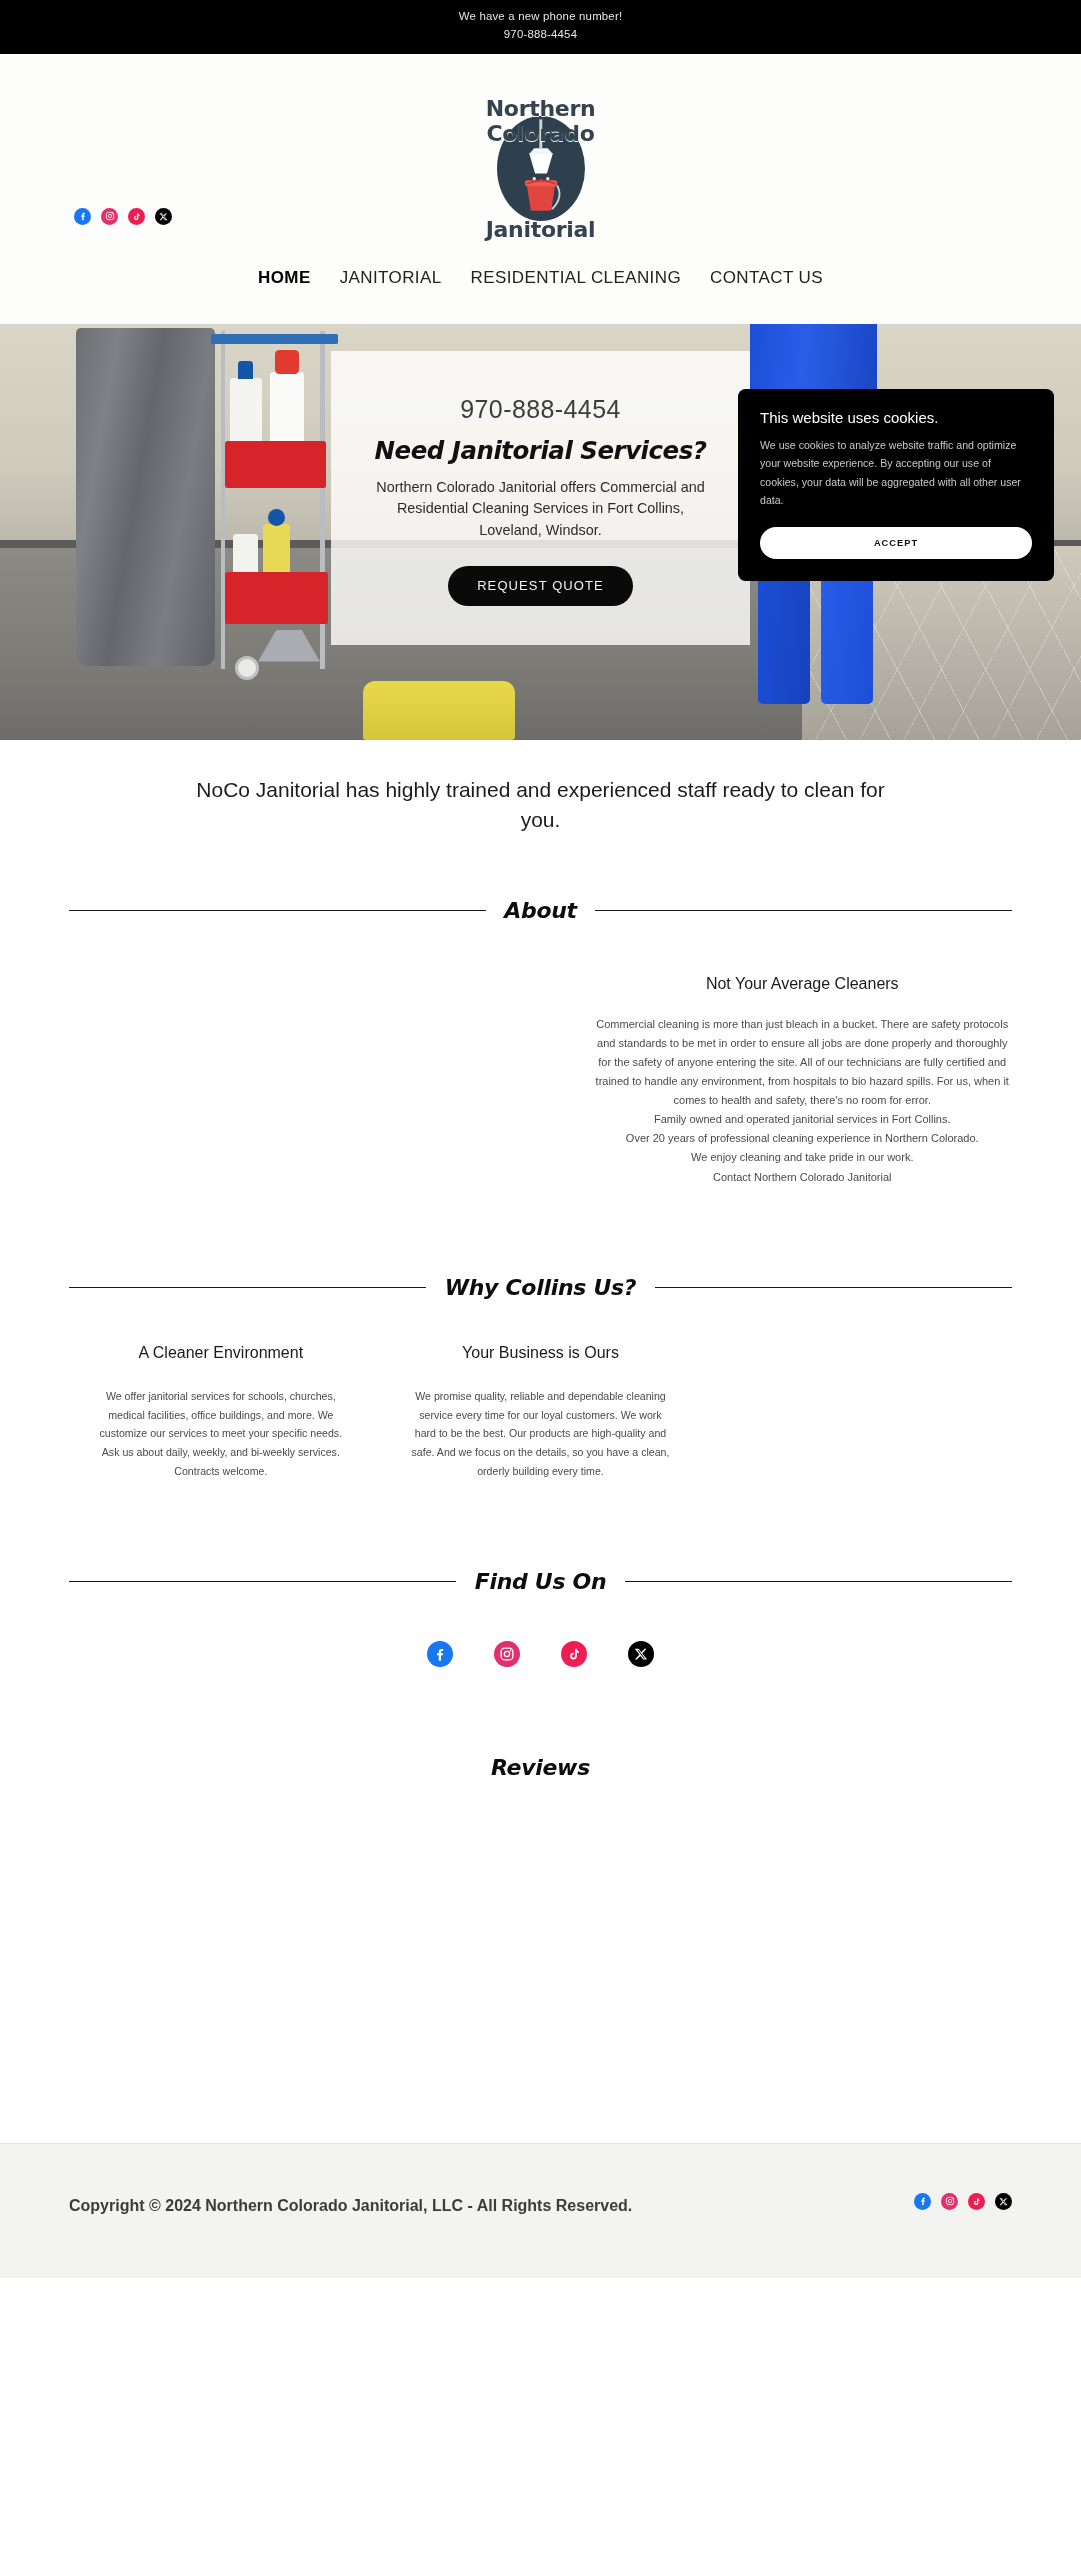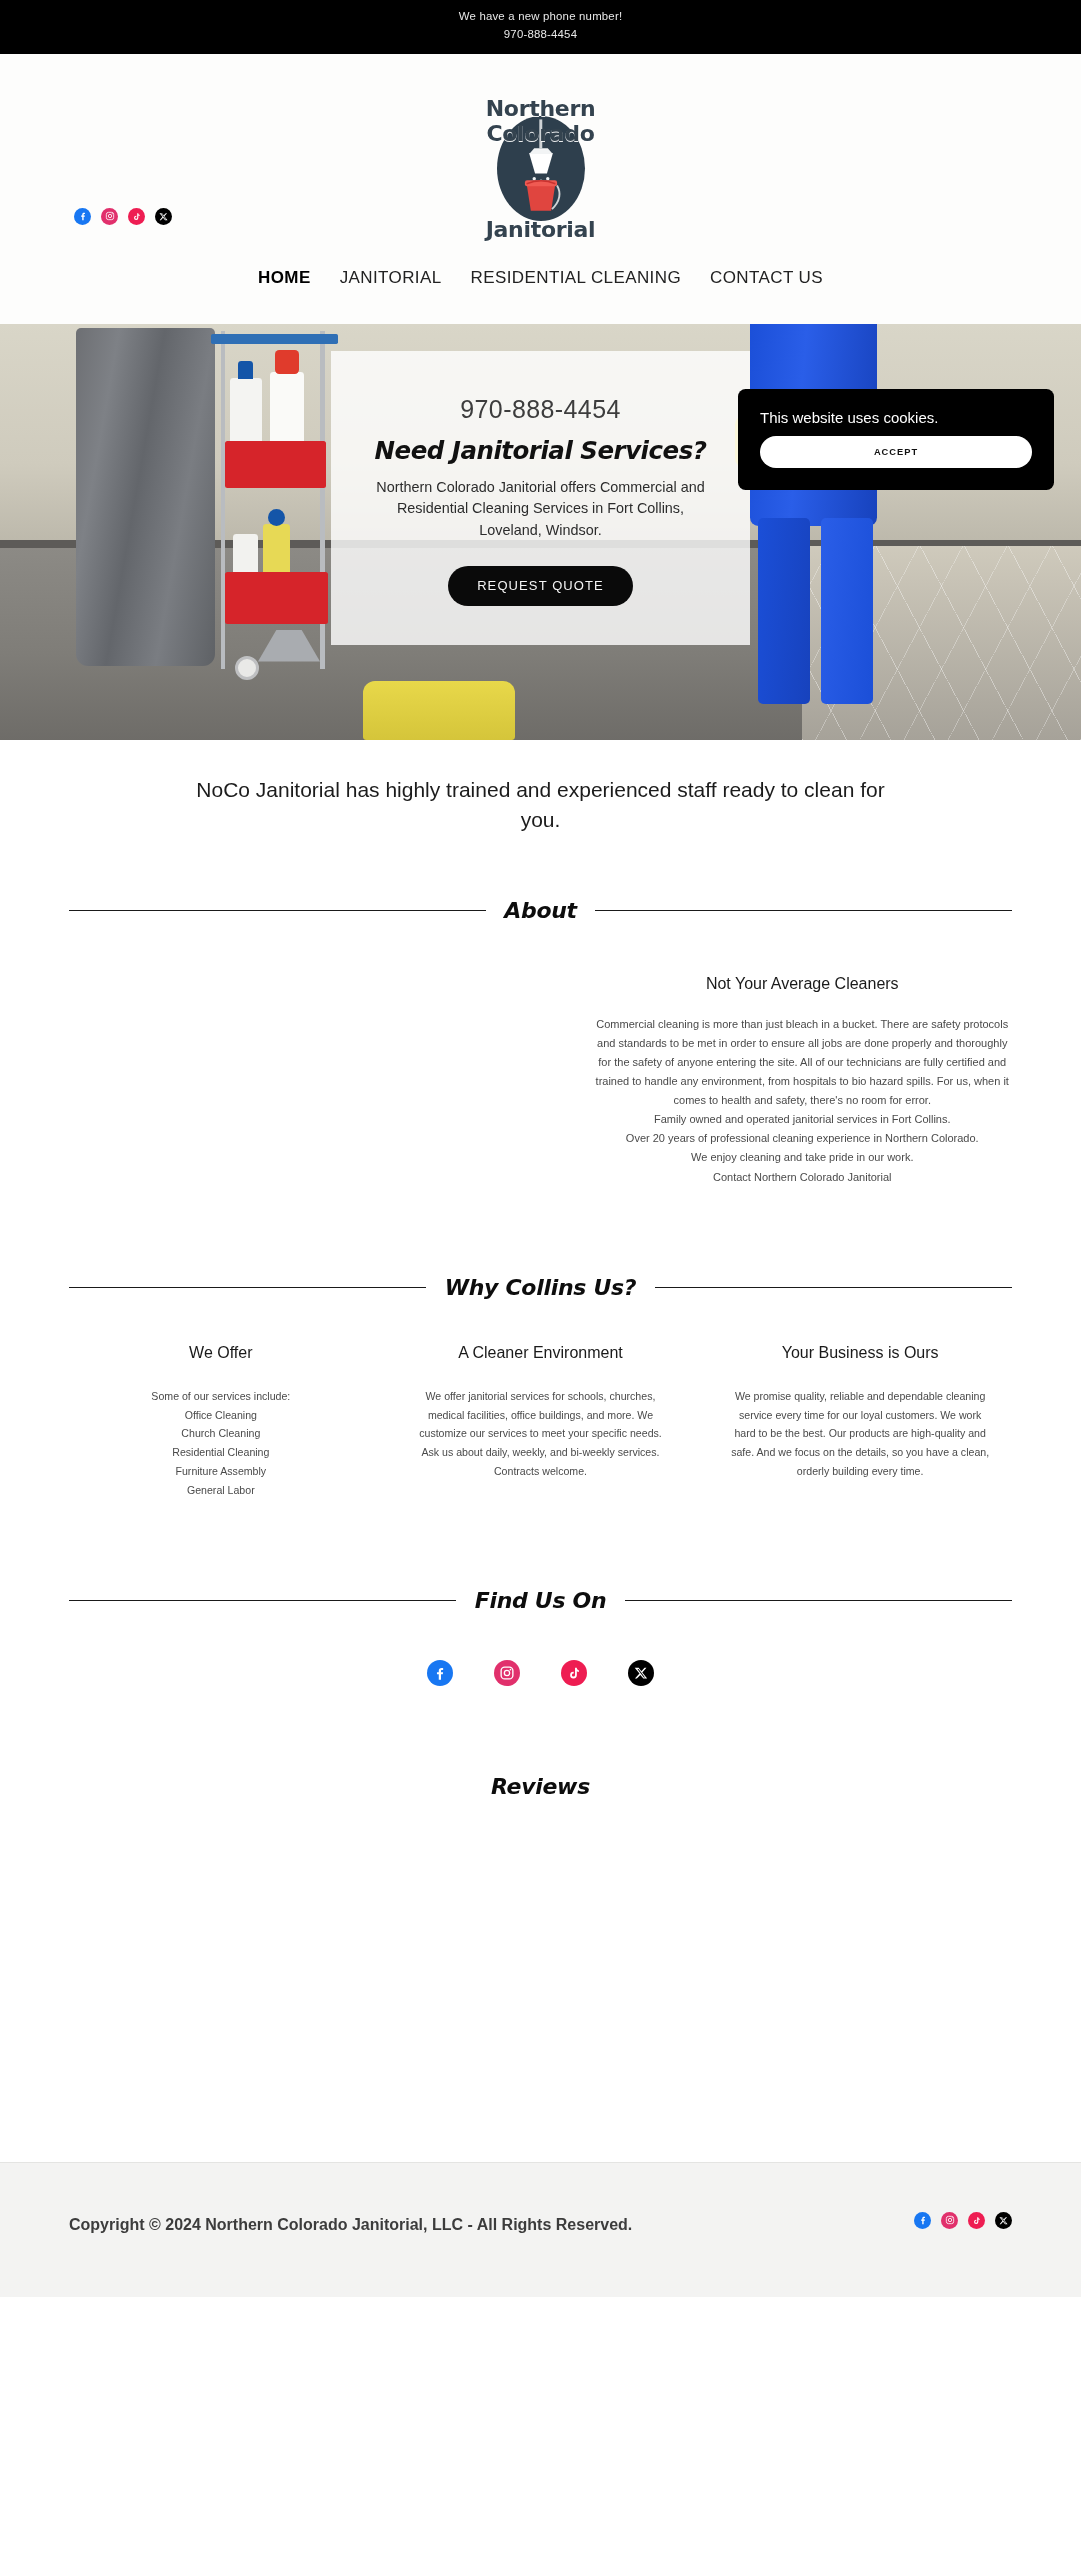"We use cookies to analyze" div.cookie-body { html: none -> <div>We use cookies to analyze website traffic and optimize your website experience. By accepting our use of cookies, your data will be aggregated with all other user data.</div> }
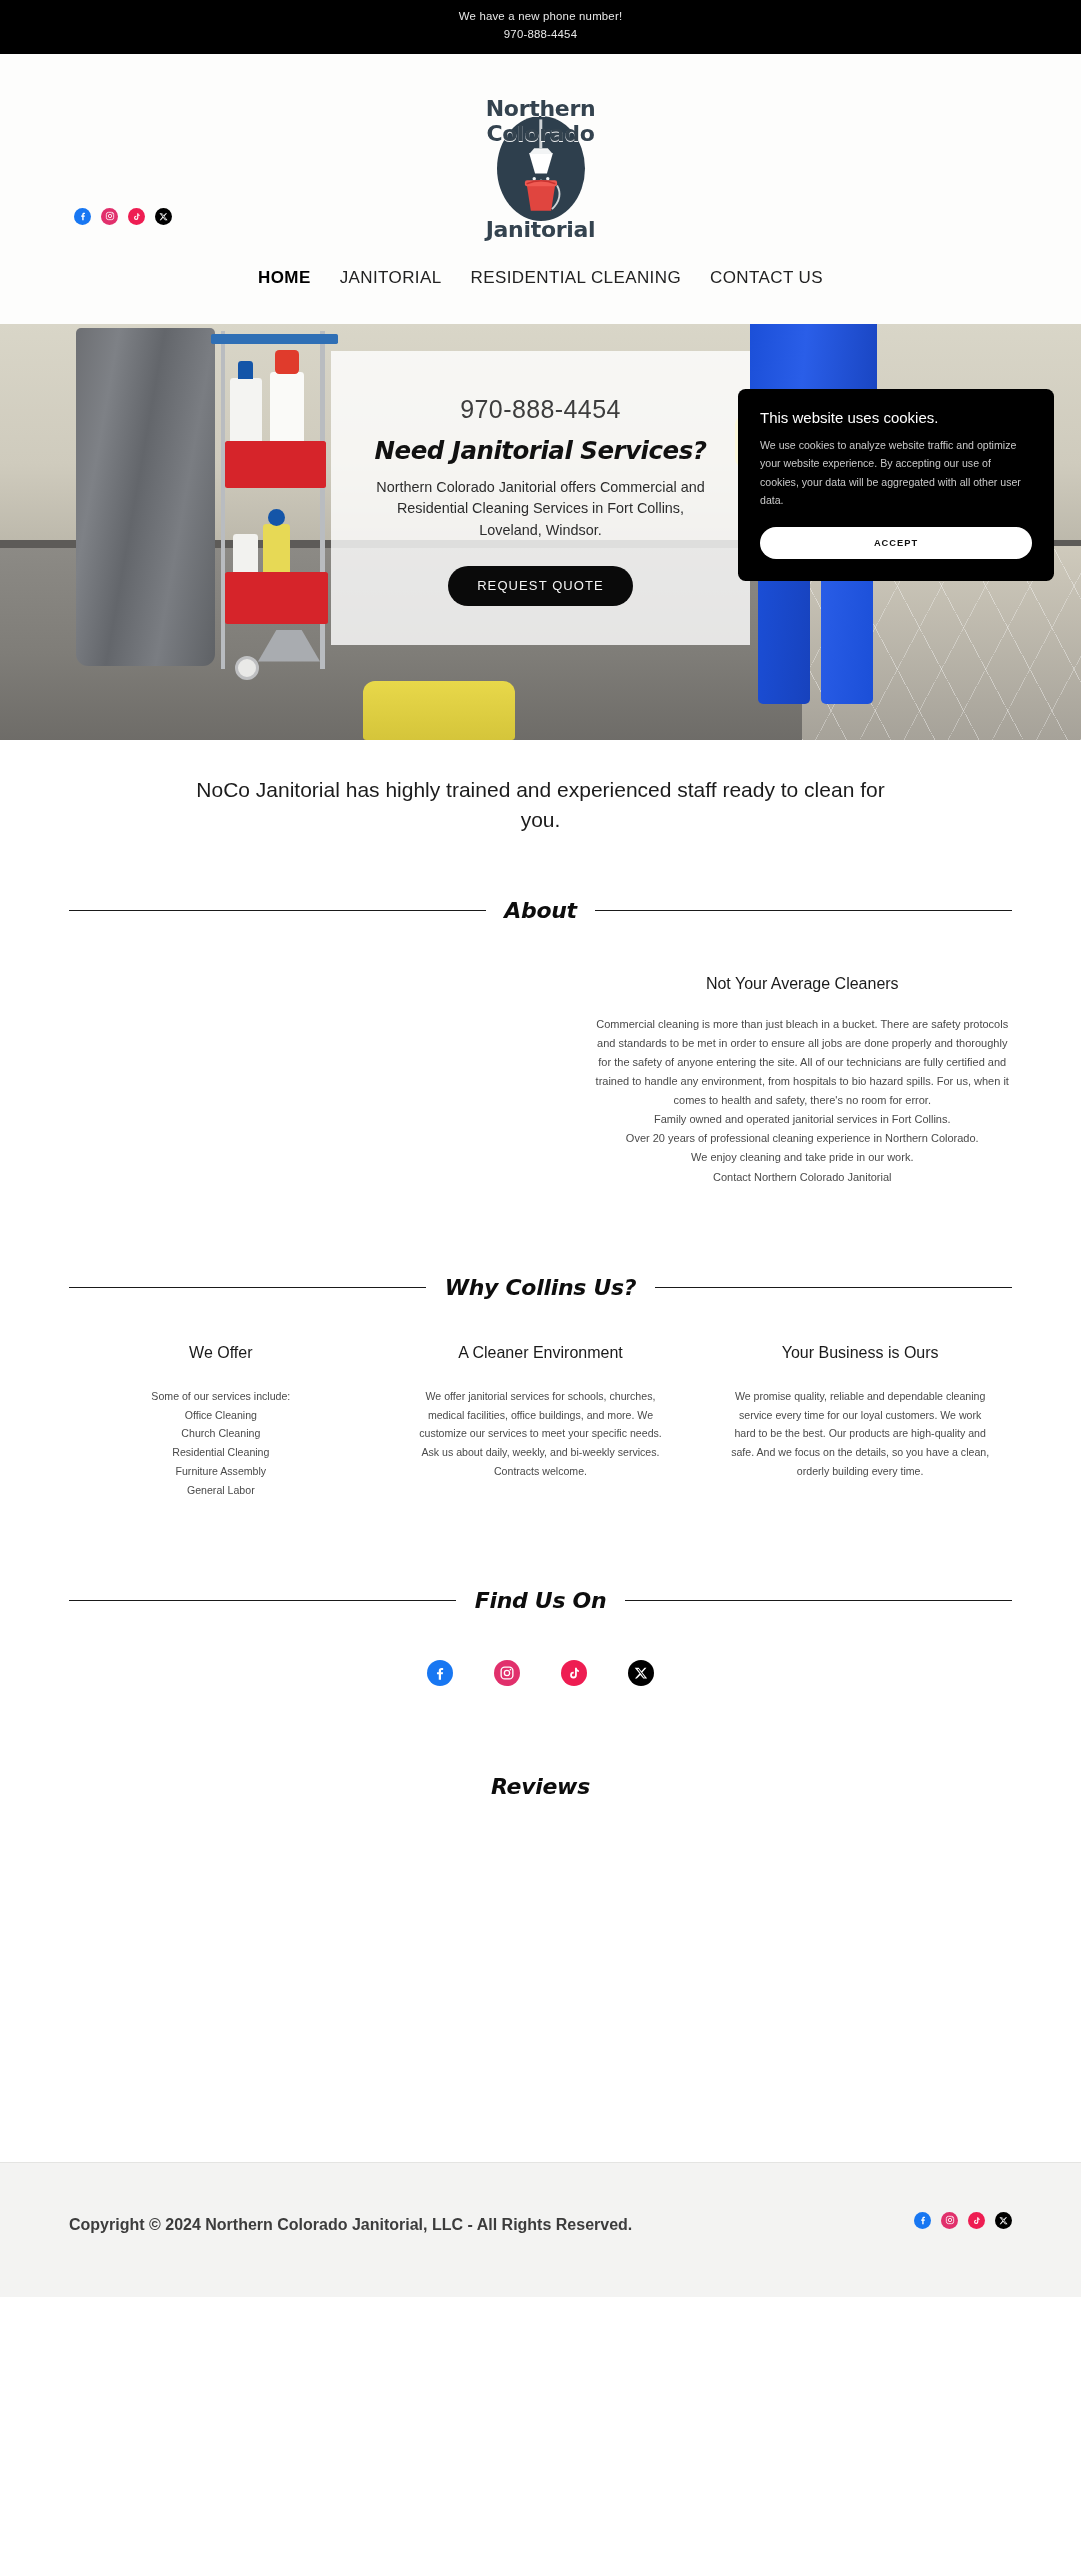"We Offer" div.why-col { html: <div> <h3>We Offer</h3> <div> <div>Some of our services include:</div> <div>Office Cleaning</div> <div>Church Cleaning</div> <div>Residential Cleaning</div> <div>Furniture Assembly</div> <div>General Labor</div> </div> </div> -> none }
